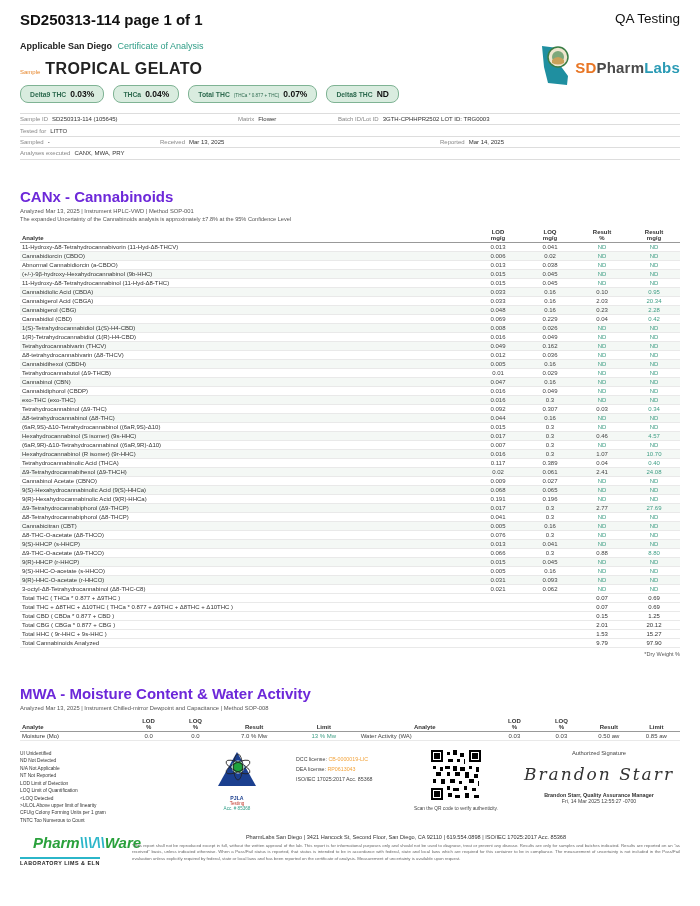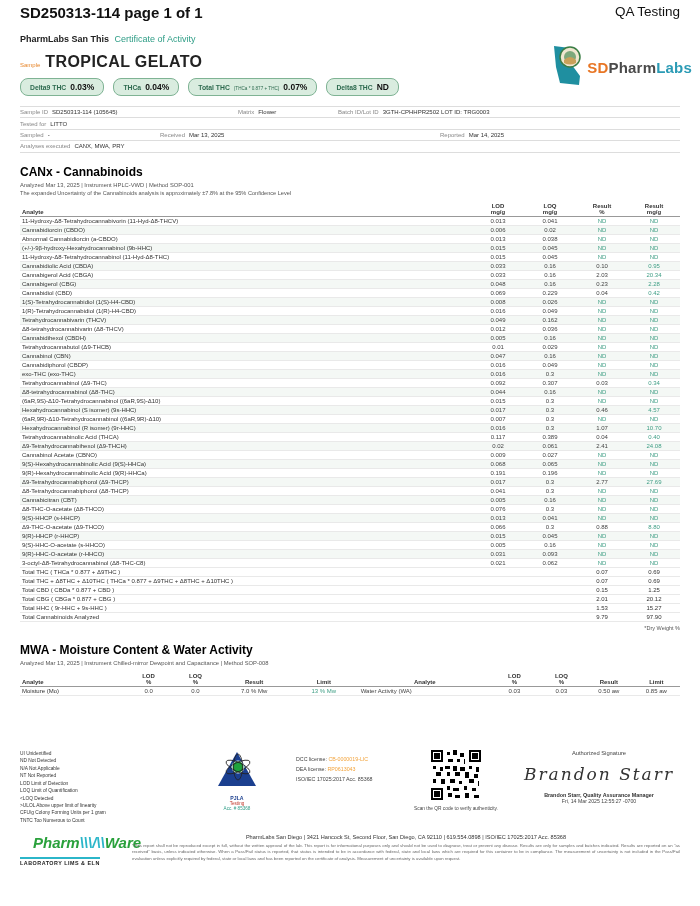"SD250313-114 page 1 of 1" .page { padding: 4px 20px 0 -> 11px 20px 0 }
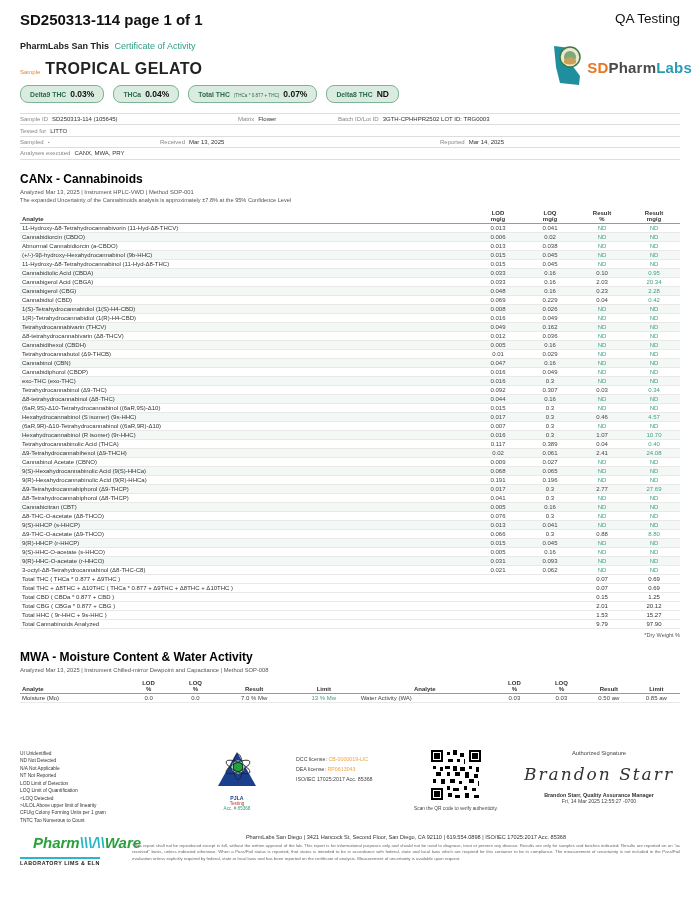"PharmLabs San This" span.lab-name { text: PharmLabs San This -> Applicable San Diego }
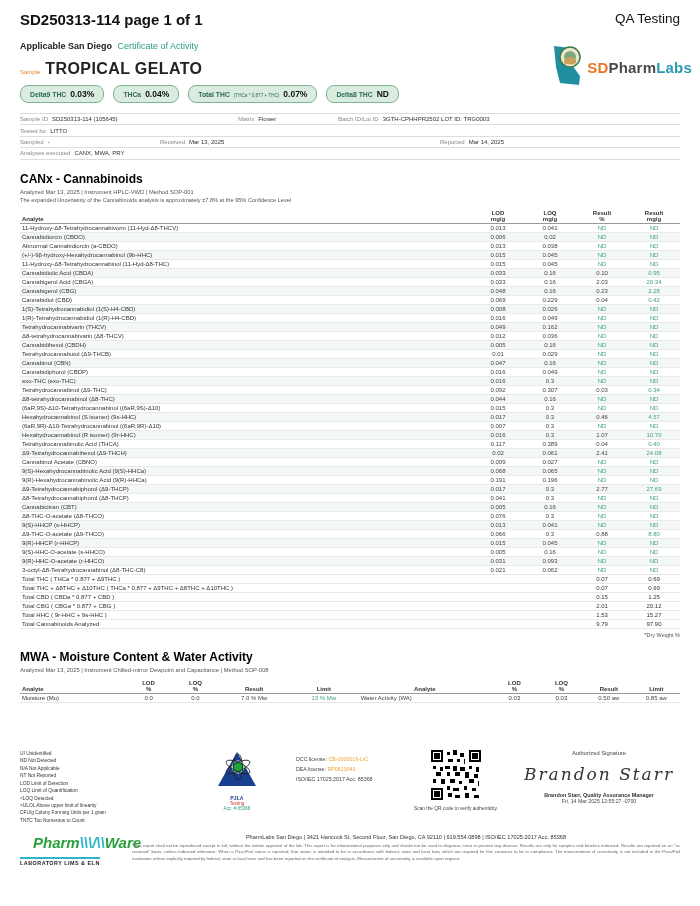"Certificate of Activity" span.cert-label { text: Activity -> Analysis }
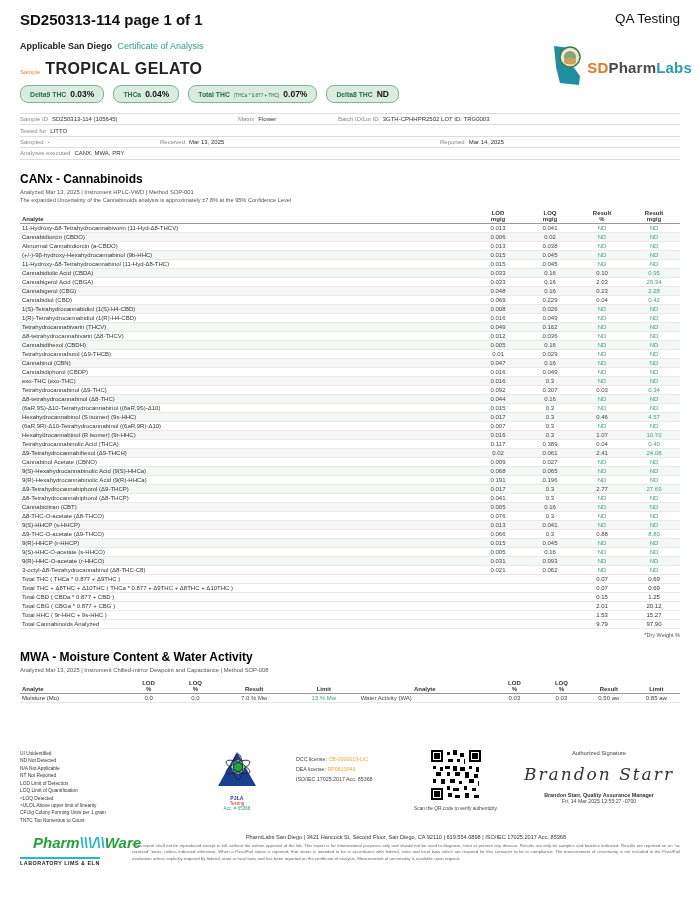"SDPharmLabs" .logo-block { right: 8px -> 20px }
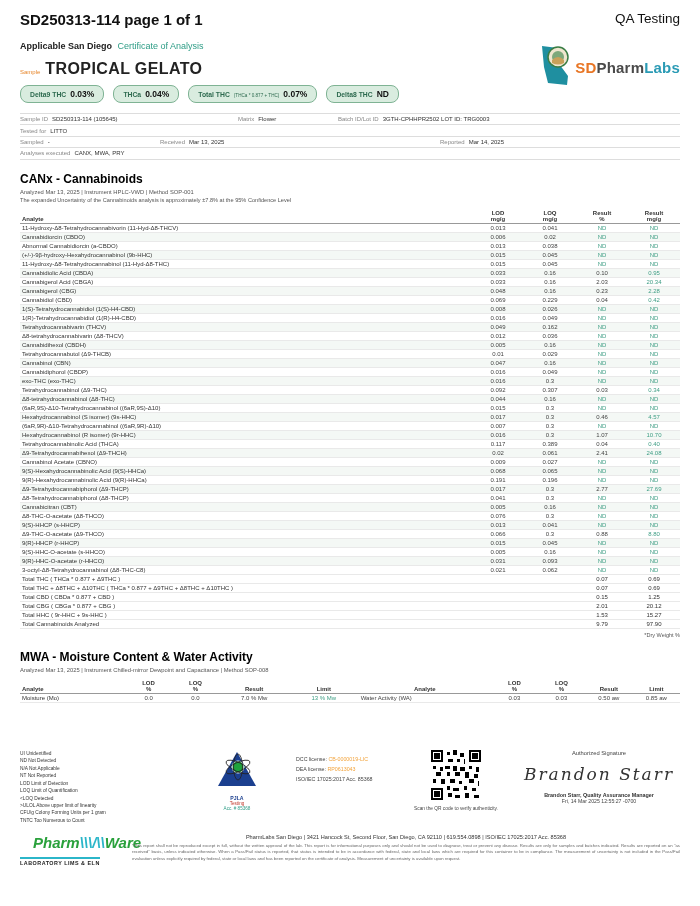"CANx - Cannabinoids" .section-title { color: #000000 -> #6d28d9; font-size: 12px -> 15px; margin-top: 12px -> 28px }
